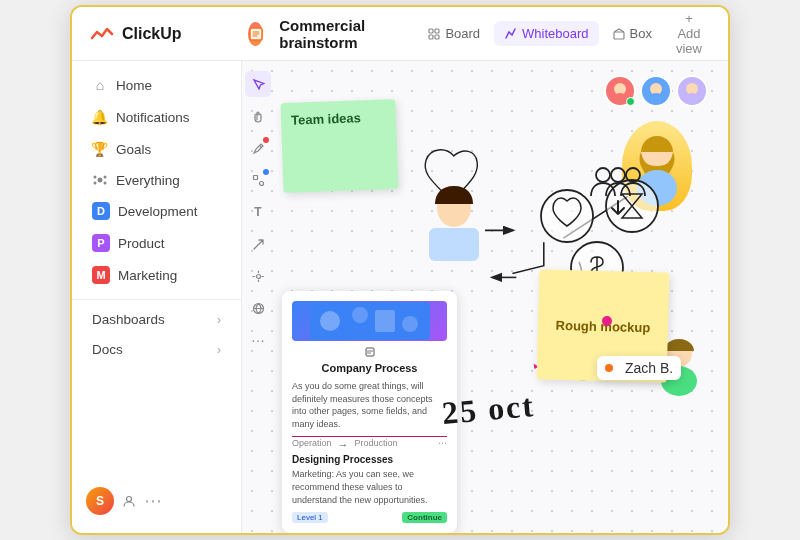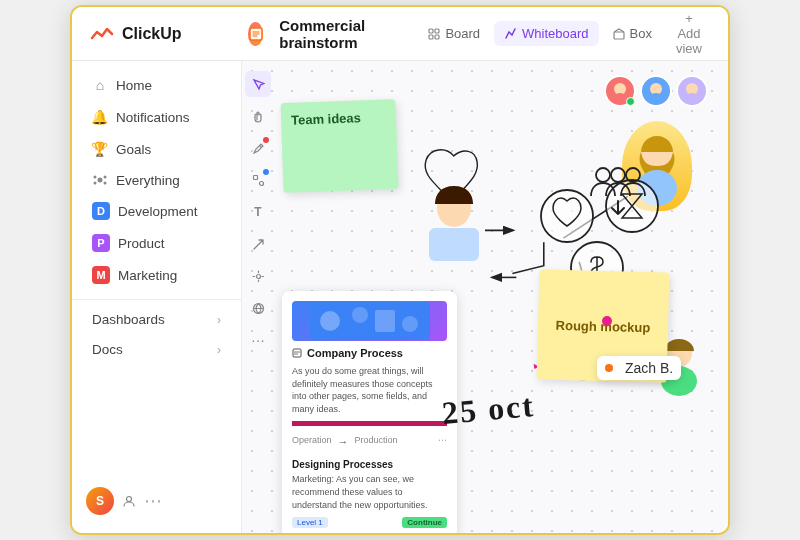"Company Process" .process-card-header { flex-direction: none -> column }
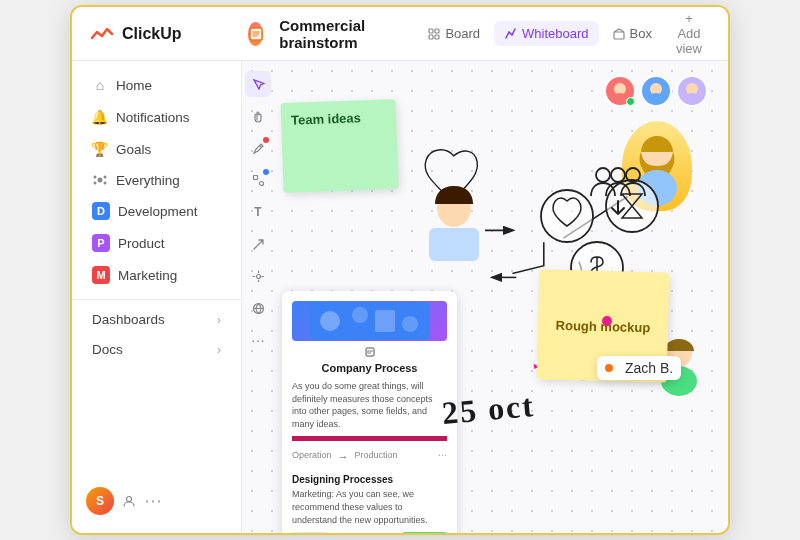"Operation" .process-card-row { border-top: 5px solid #be185d -> 1px solid #be185d; padding: 8px 0 -> 0 0 }
